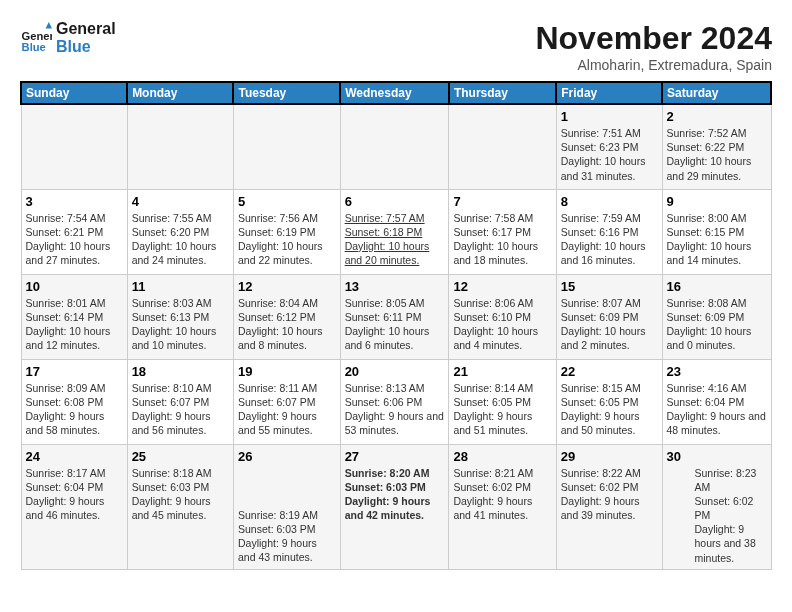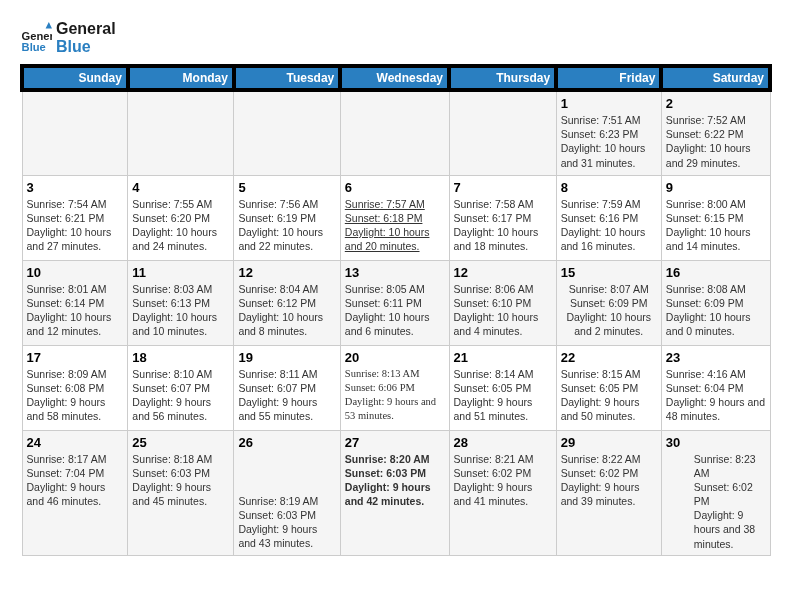"November 2024" div.title-area { html: none -> <div> <div>November 2024</div> <div>Almoharin, Extremadura, Spain</div> </div> }
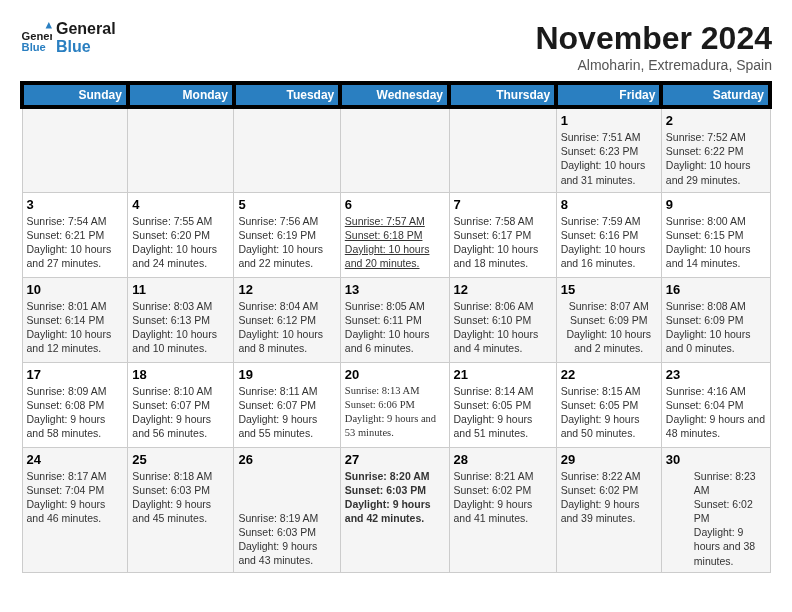"Sunday" thead tr th { border: 4px solid #000000 -> 2px solid #000000; text-align: right -> left }
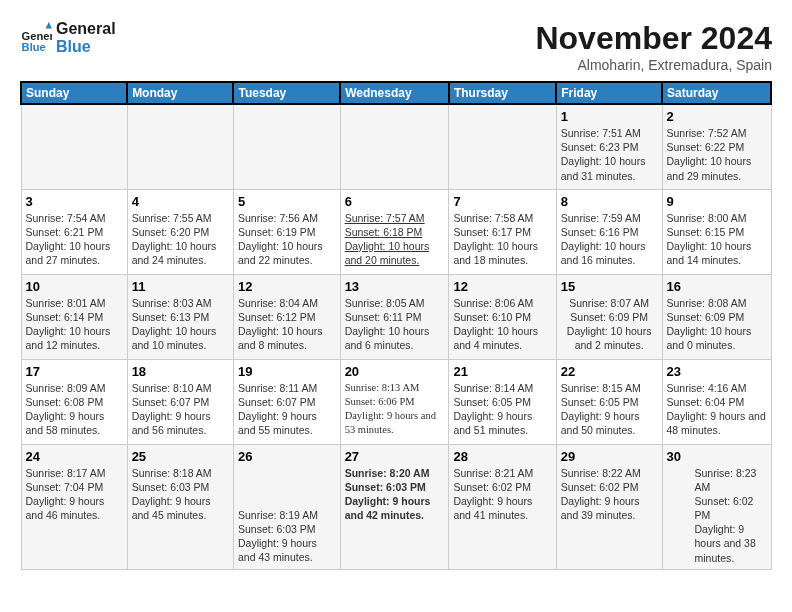"Sunrise: 8:07 AM" div.day-info { text-align: center -> none }
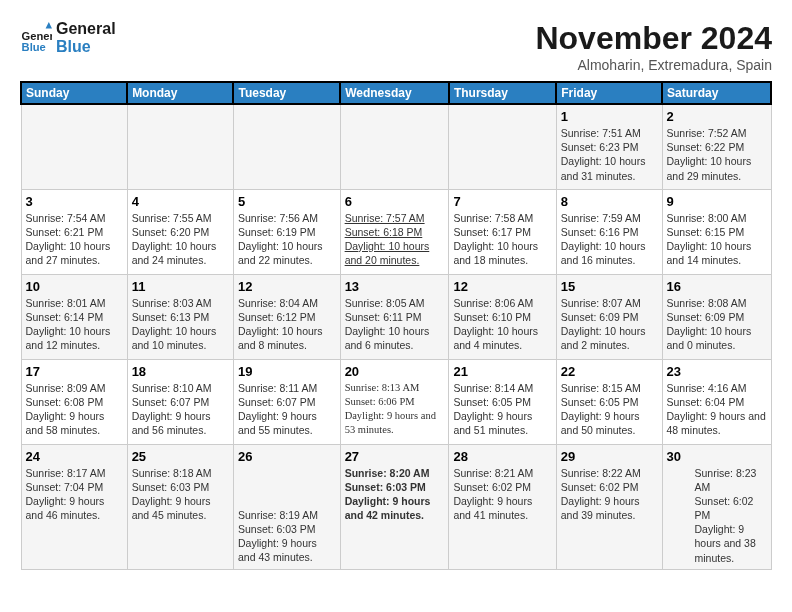"Sunrise: 8:13 AM" div.day-info { font-family: Liberation Serif, serif -> none }
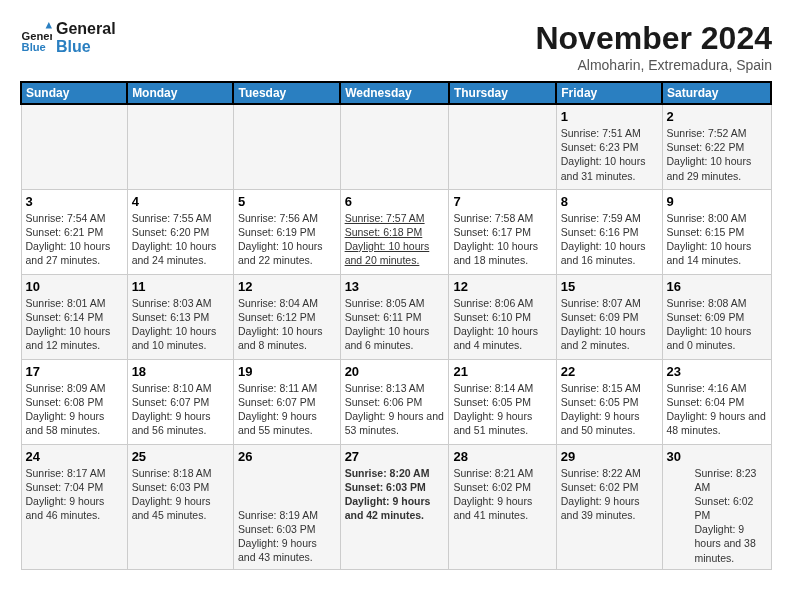"Sunrise: 8:17 AM" div.day-info { text: 7:04 -> 6:04 }
